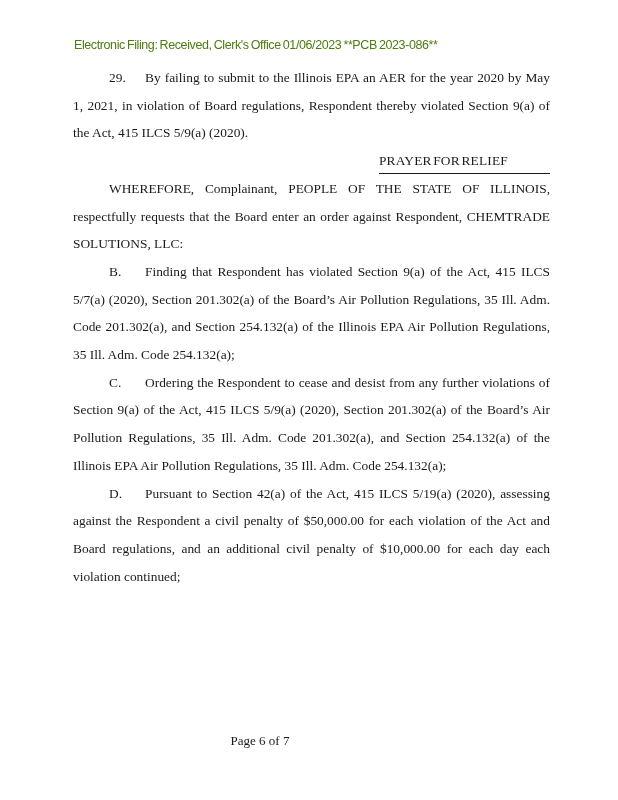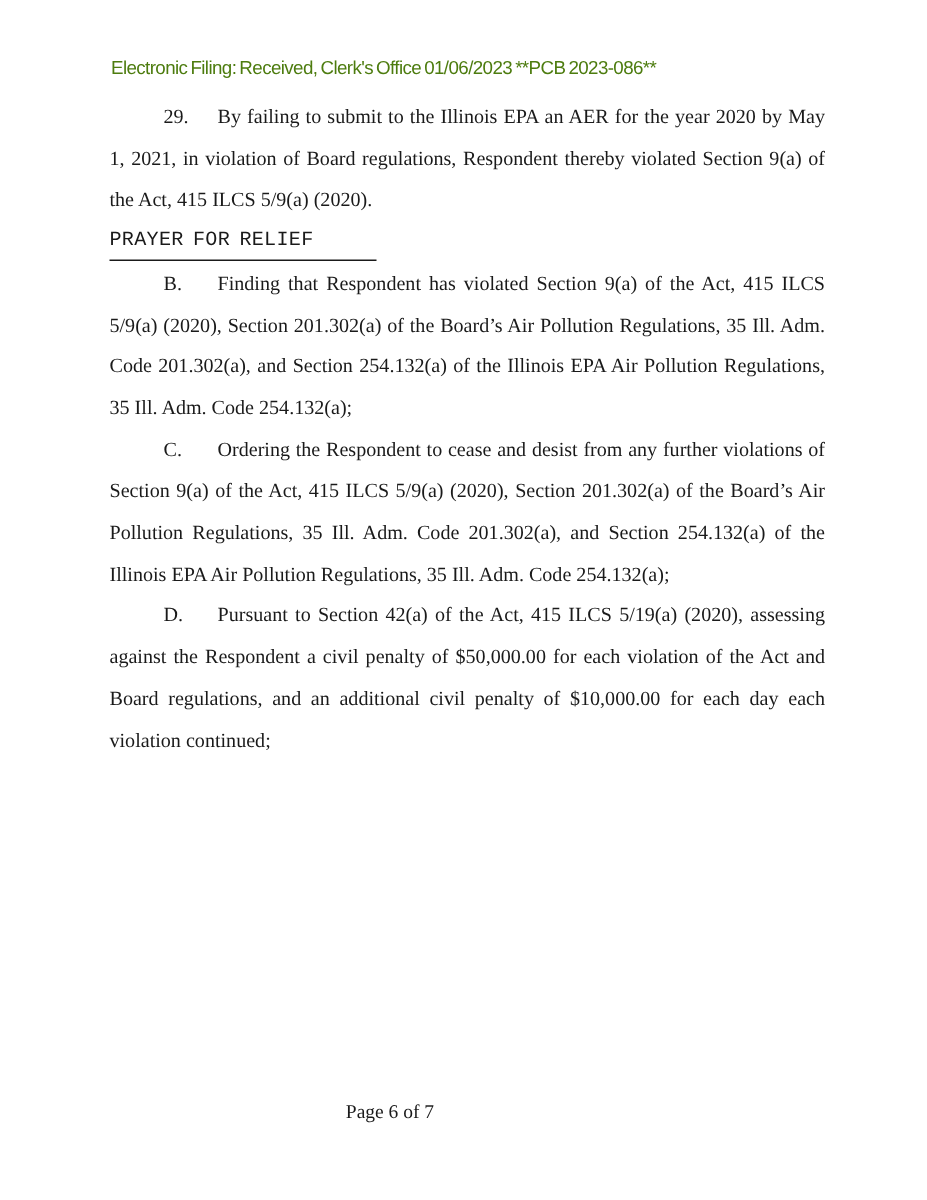"PRAYER FOR RELIEF" .section-heading-row { font-family: Liberation Mono, monospace -> none; text-align: left -> right }
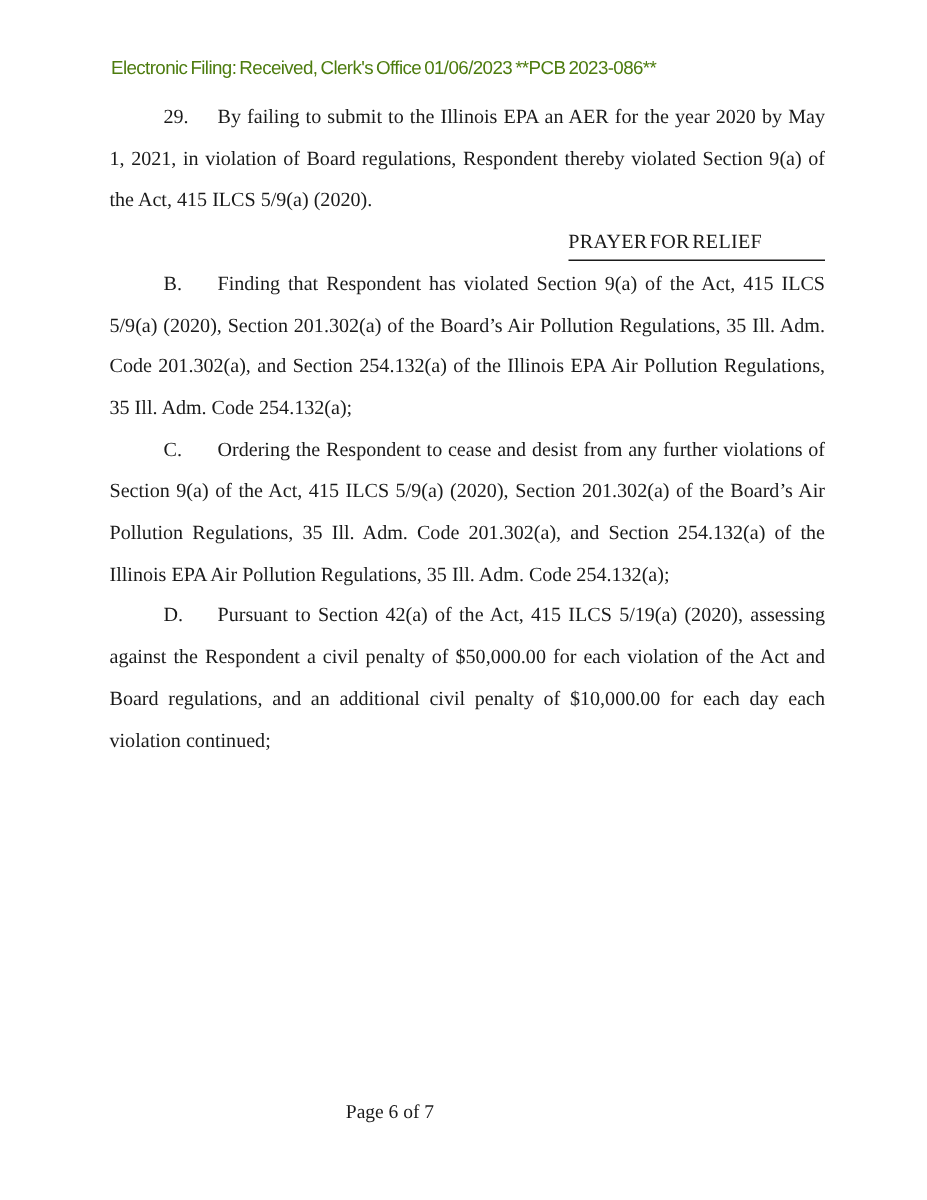"WHEREFORE, Complainant, PEOPLE OF THE" p.para { html: none -> <p>WHEREFORE, Complainant, PEOPLE OF THE STATE OF ILLINOIS, respectfully requests that the Board enter an order against Respondent, CHEMTRADE SOLUTIONS, LLC:</p> }
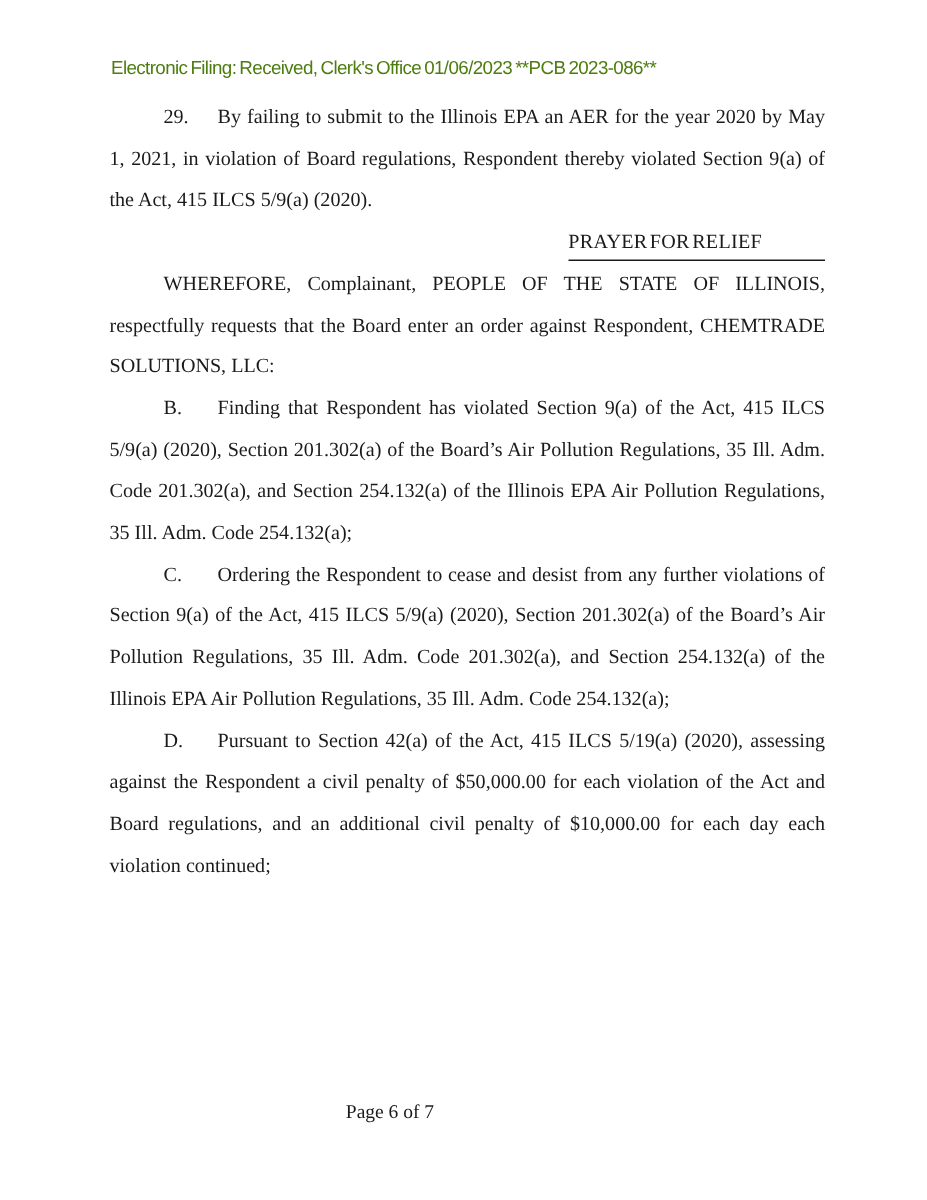"Finding that Respondent has violated" span { text: 5/9 -> 5/7 }
